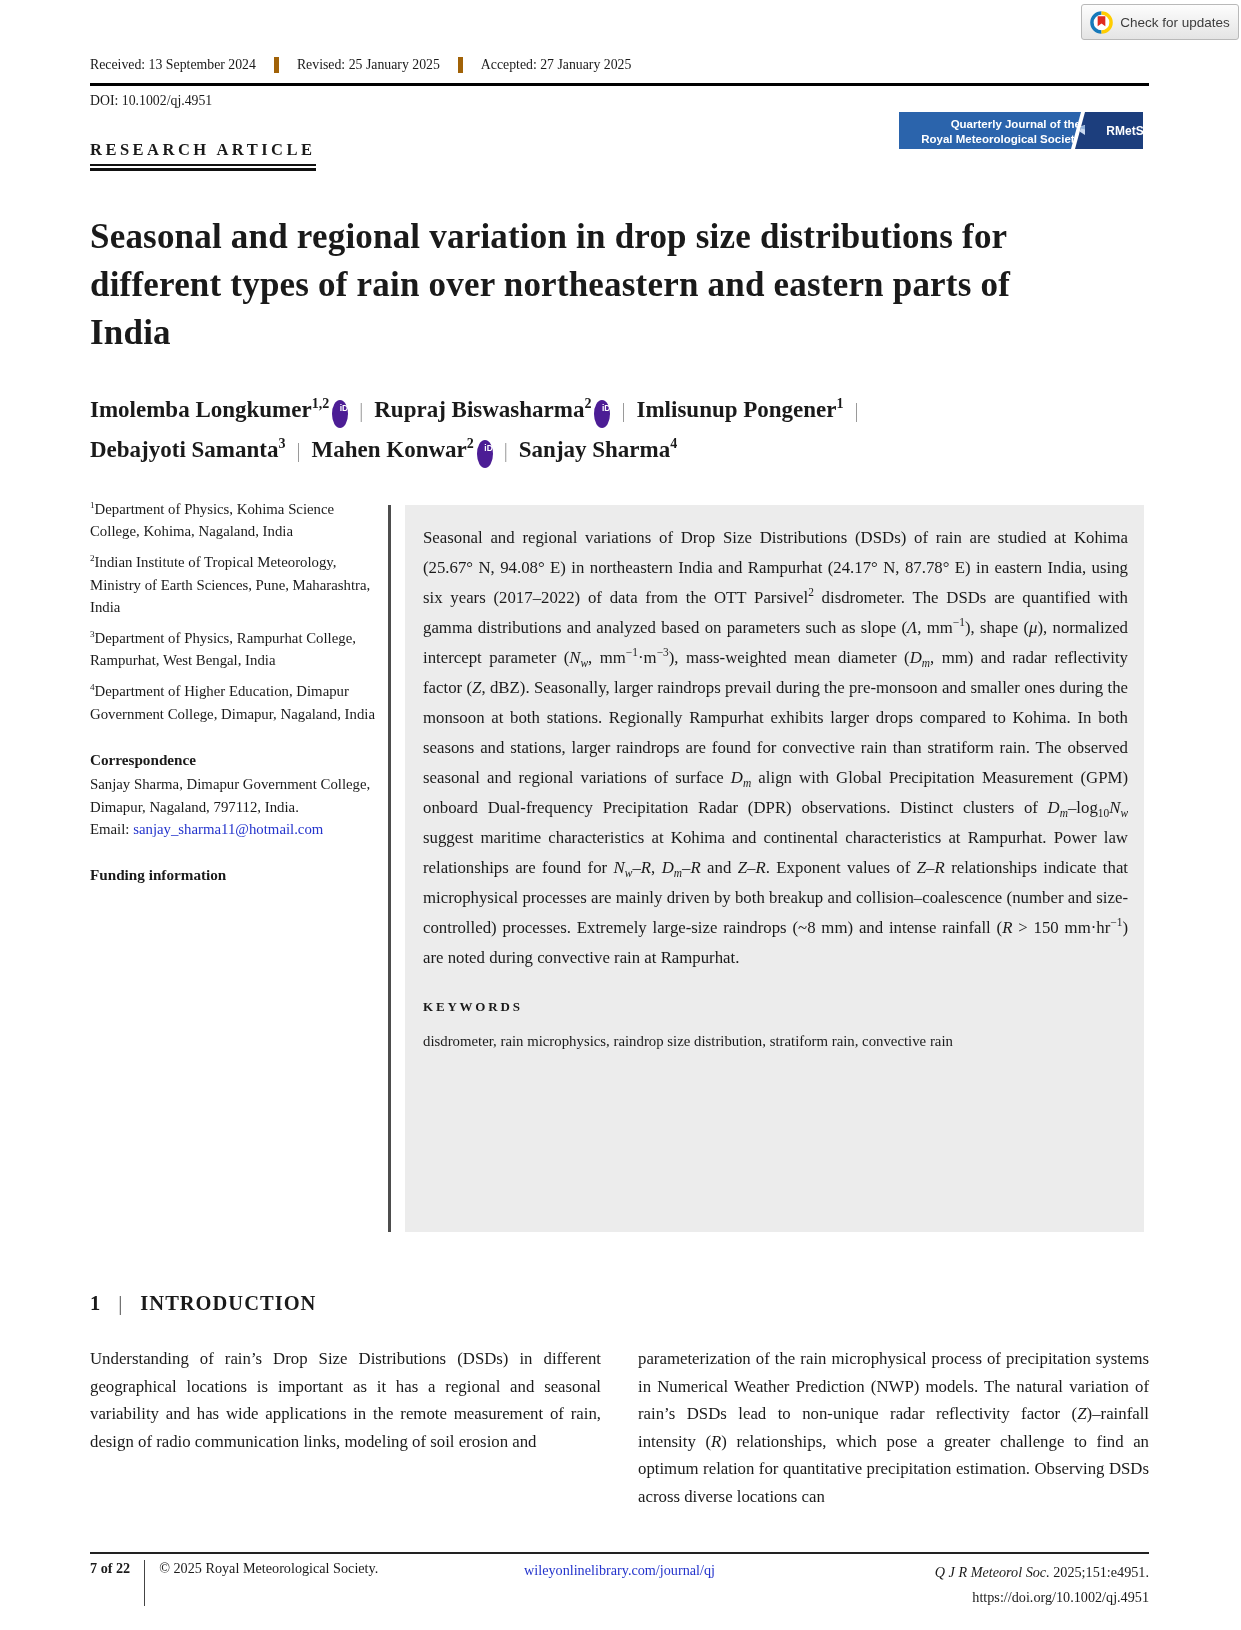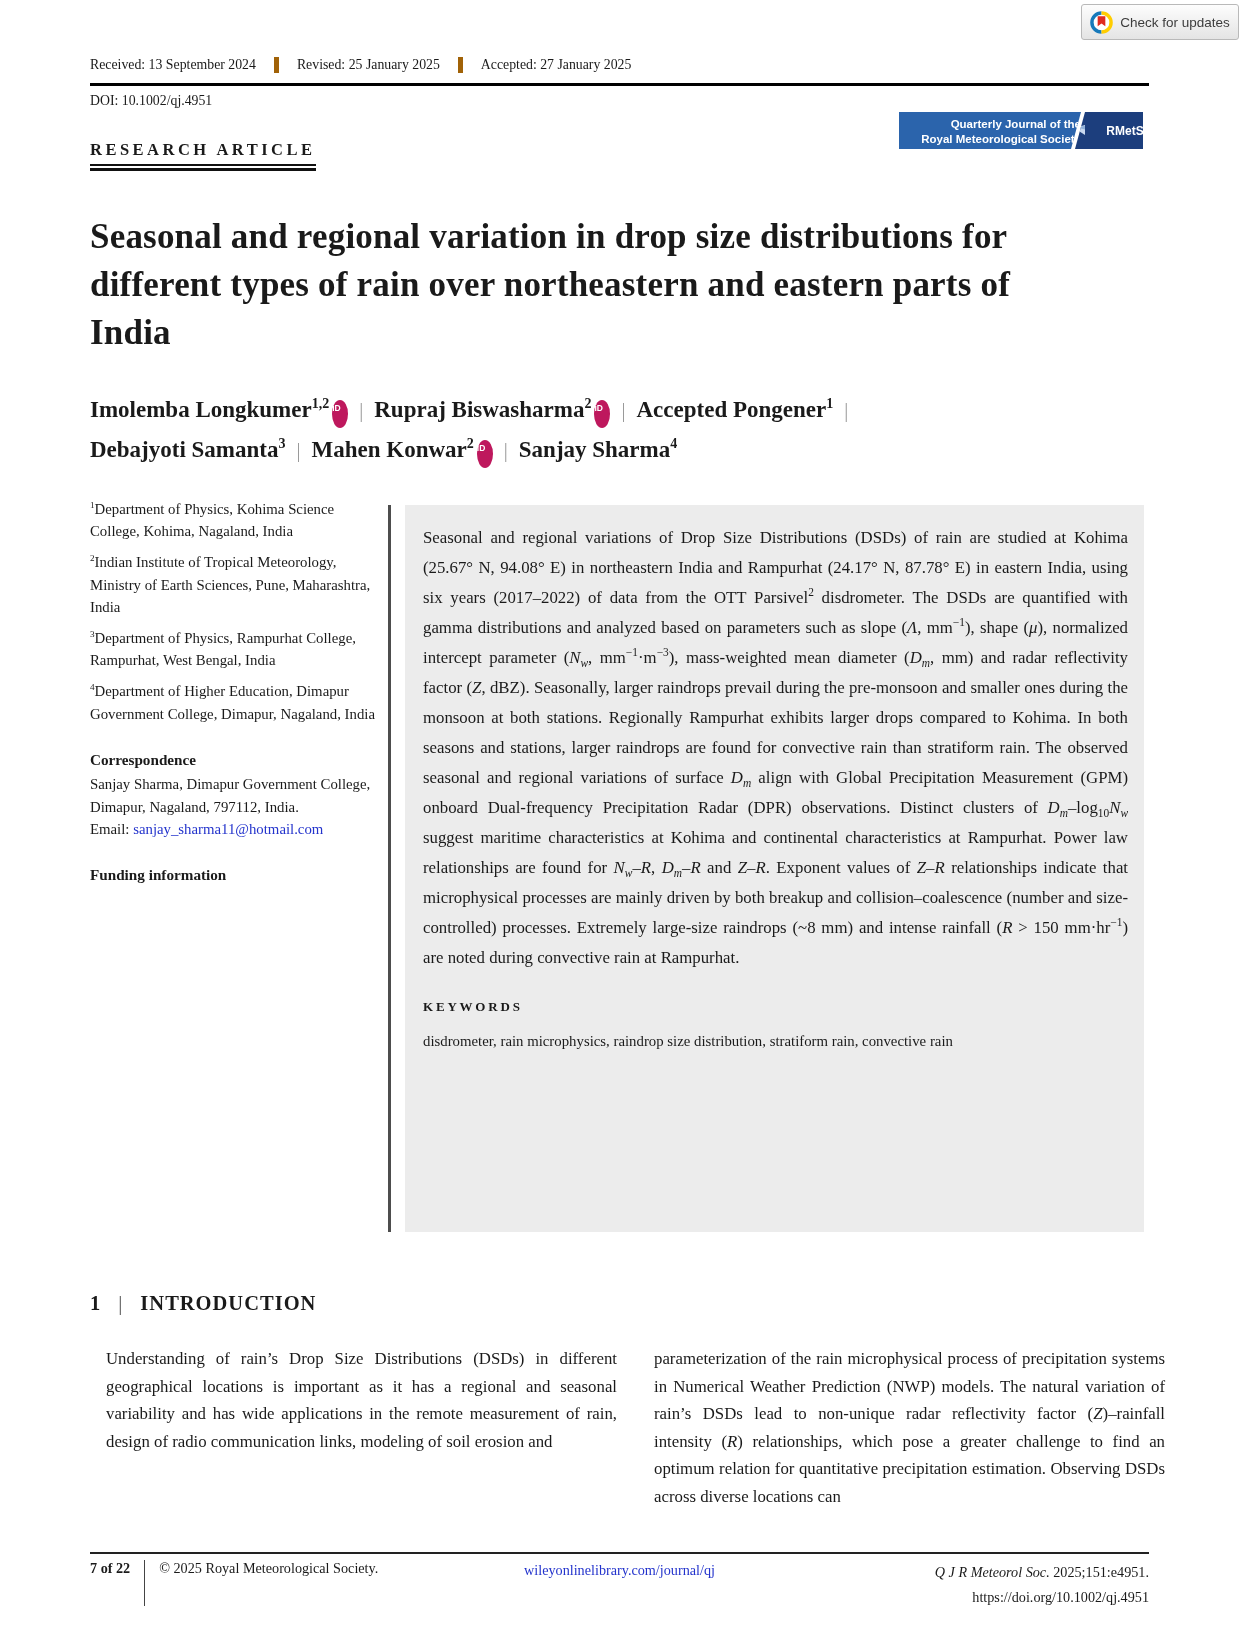"iD" .orcid { background: #be185d -> #4c1d95; text-align: left -> right }
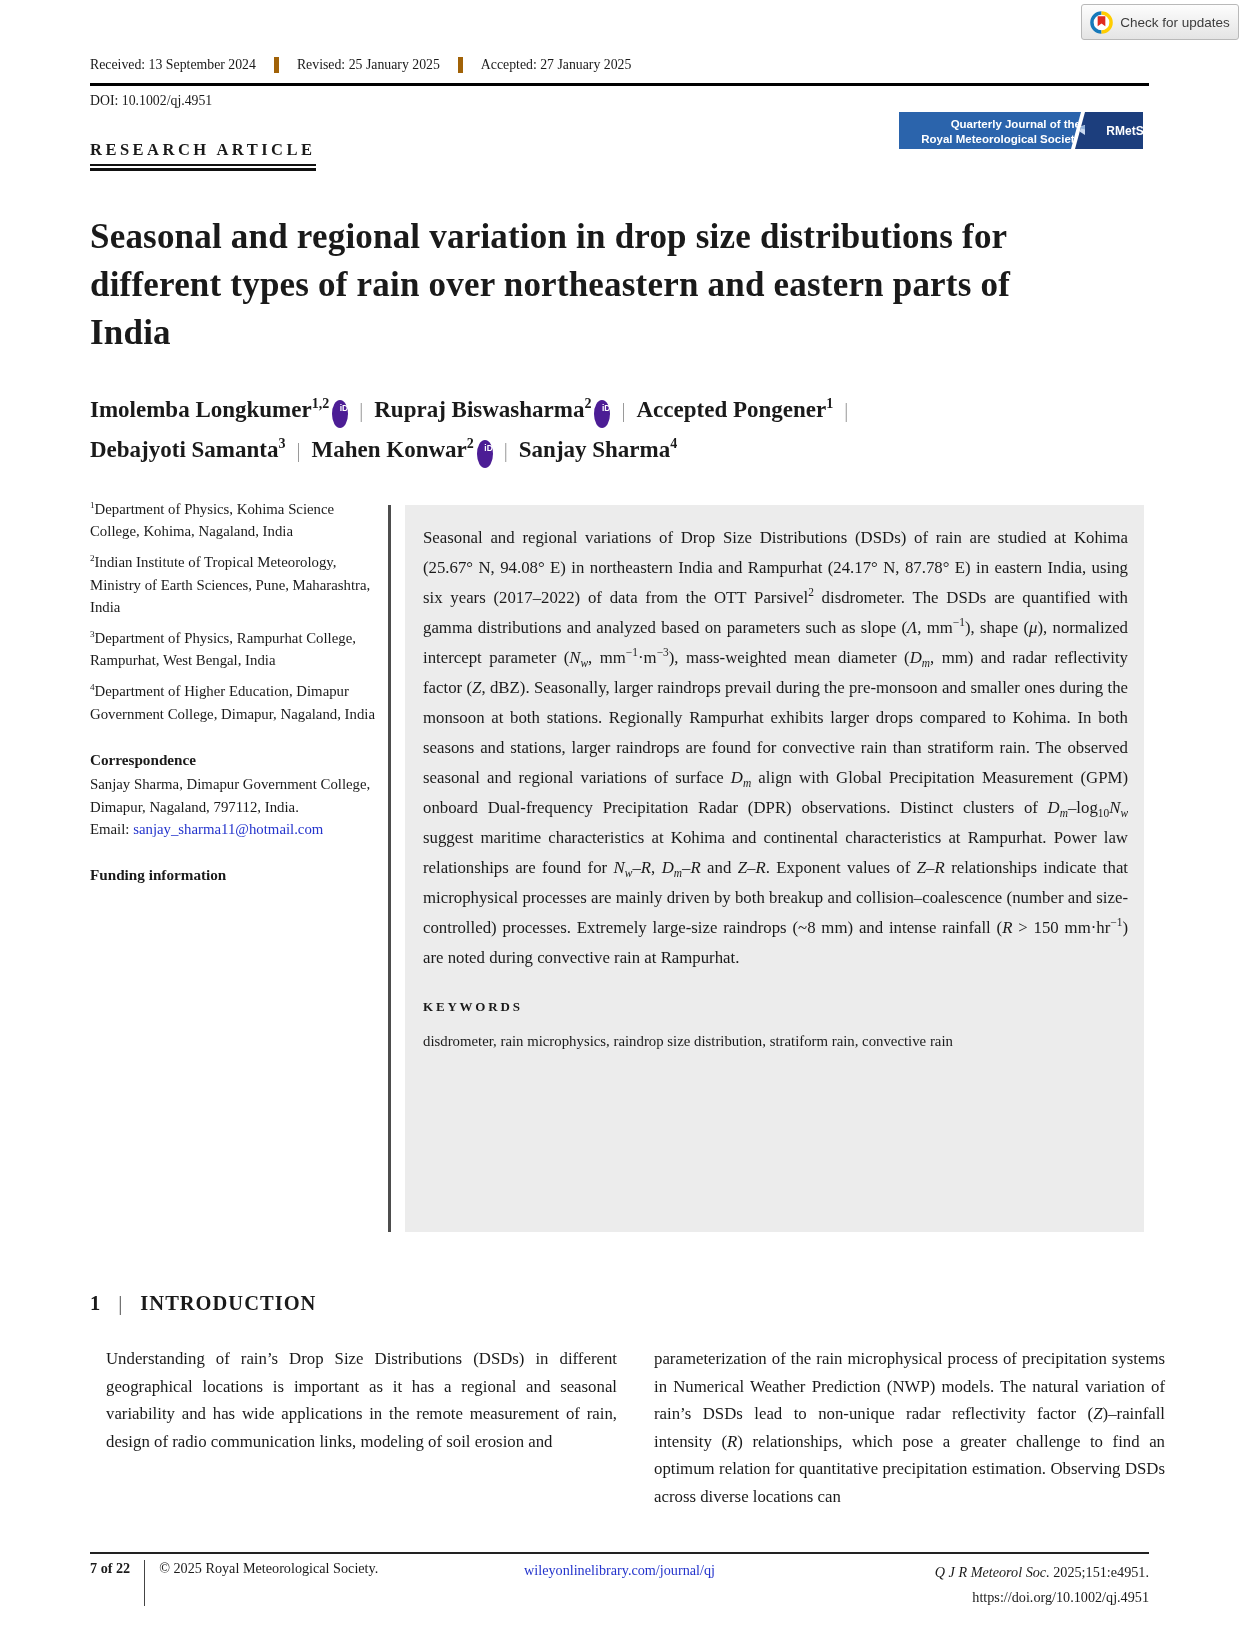"Accepted Pongener" span { text: Accepted -> Imlisunup }
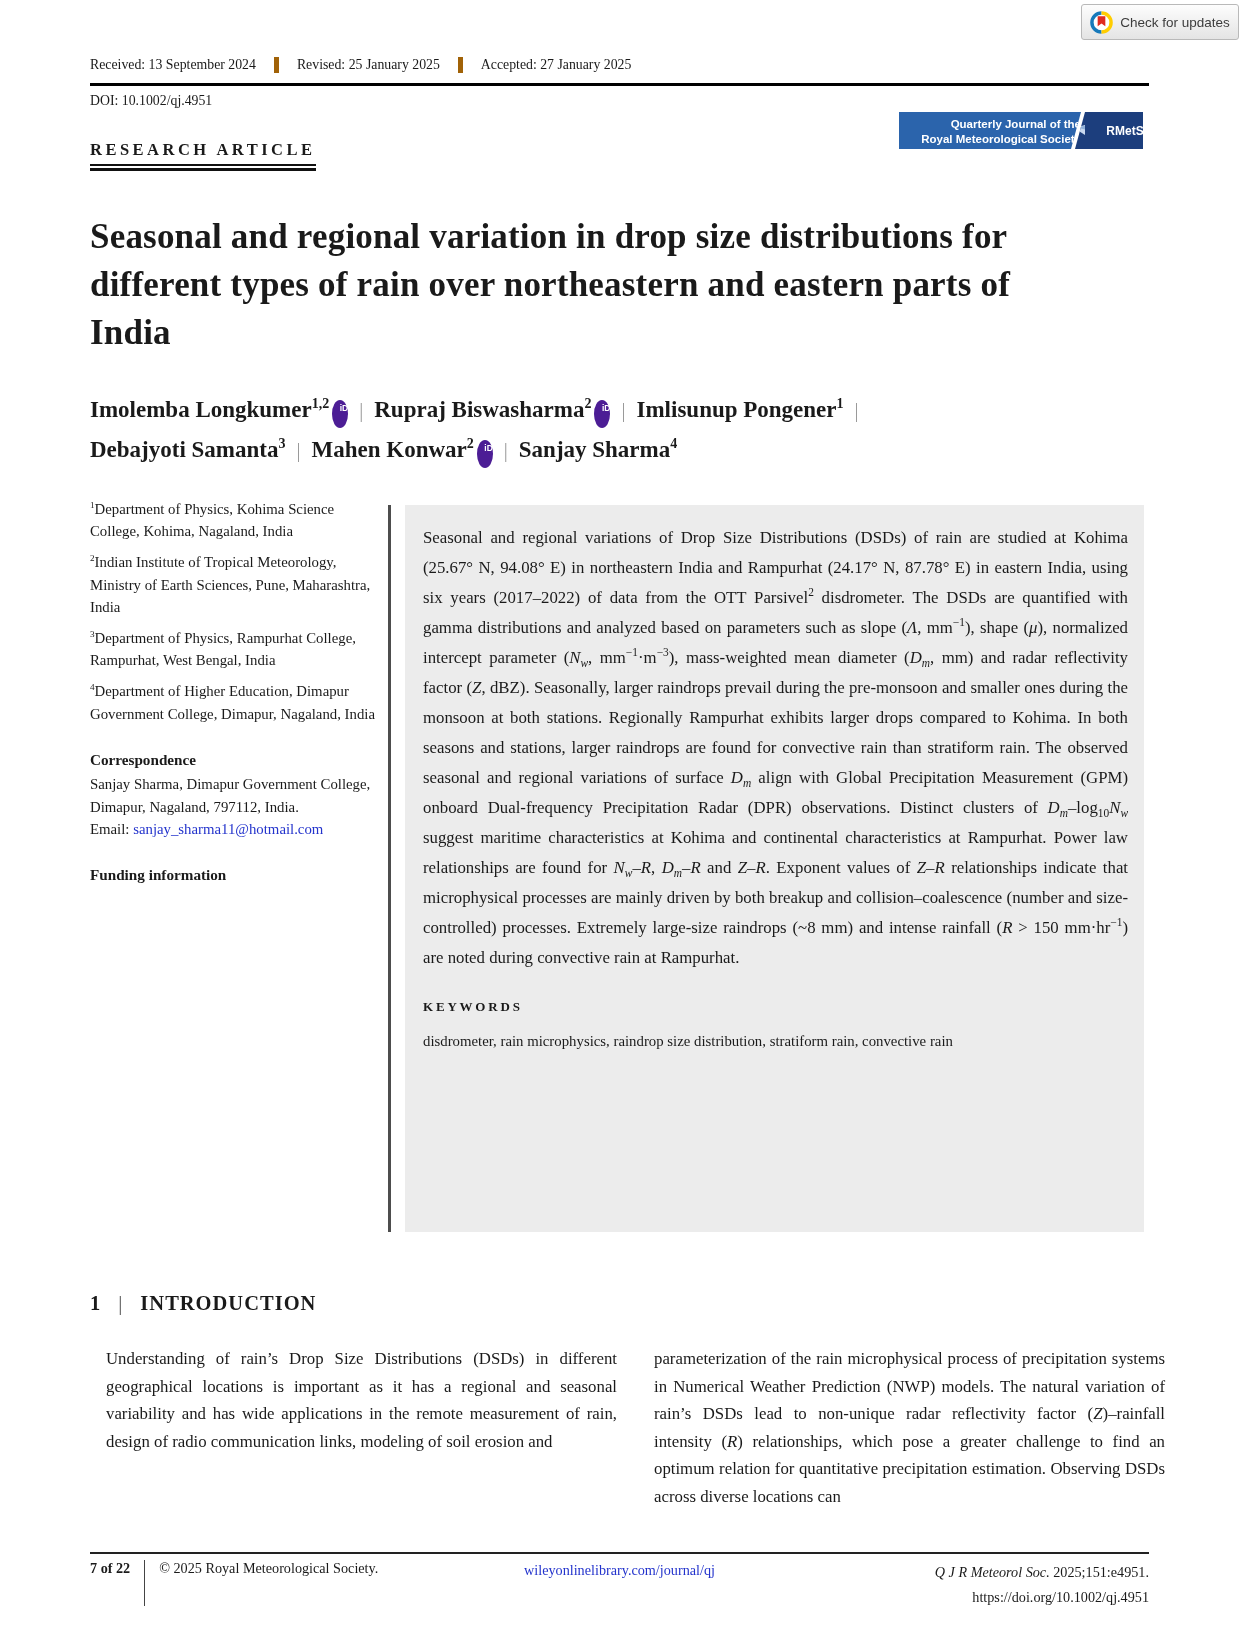"Understanding of rain’s Drop Size" .columns { left: 106px -> 90px }
